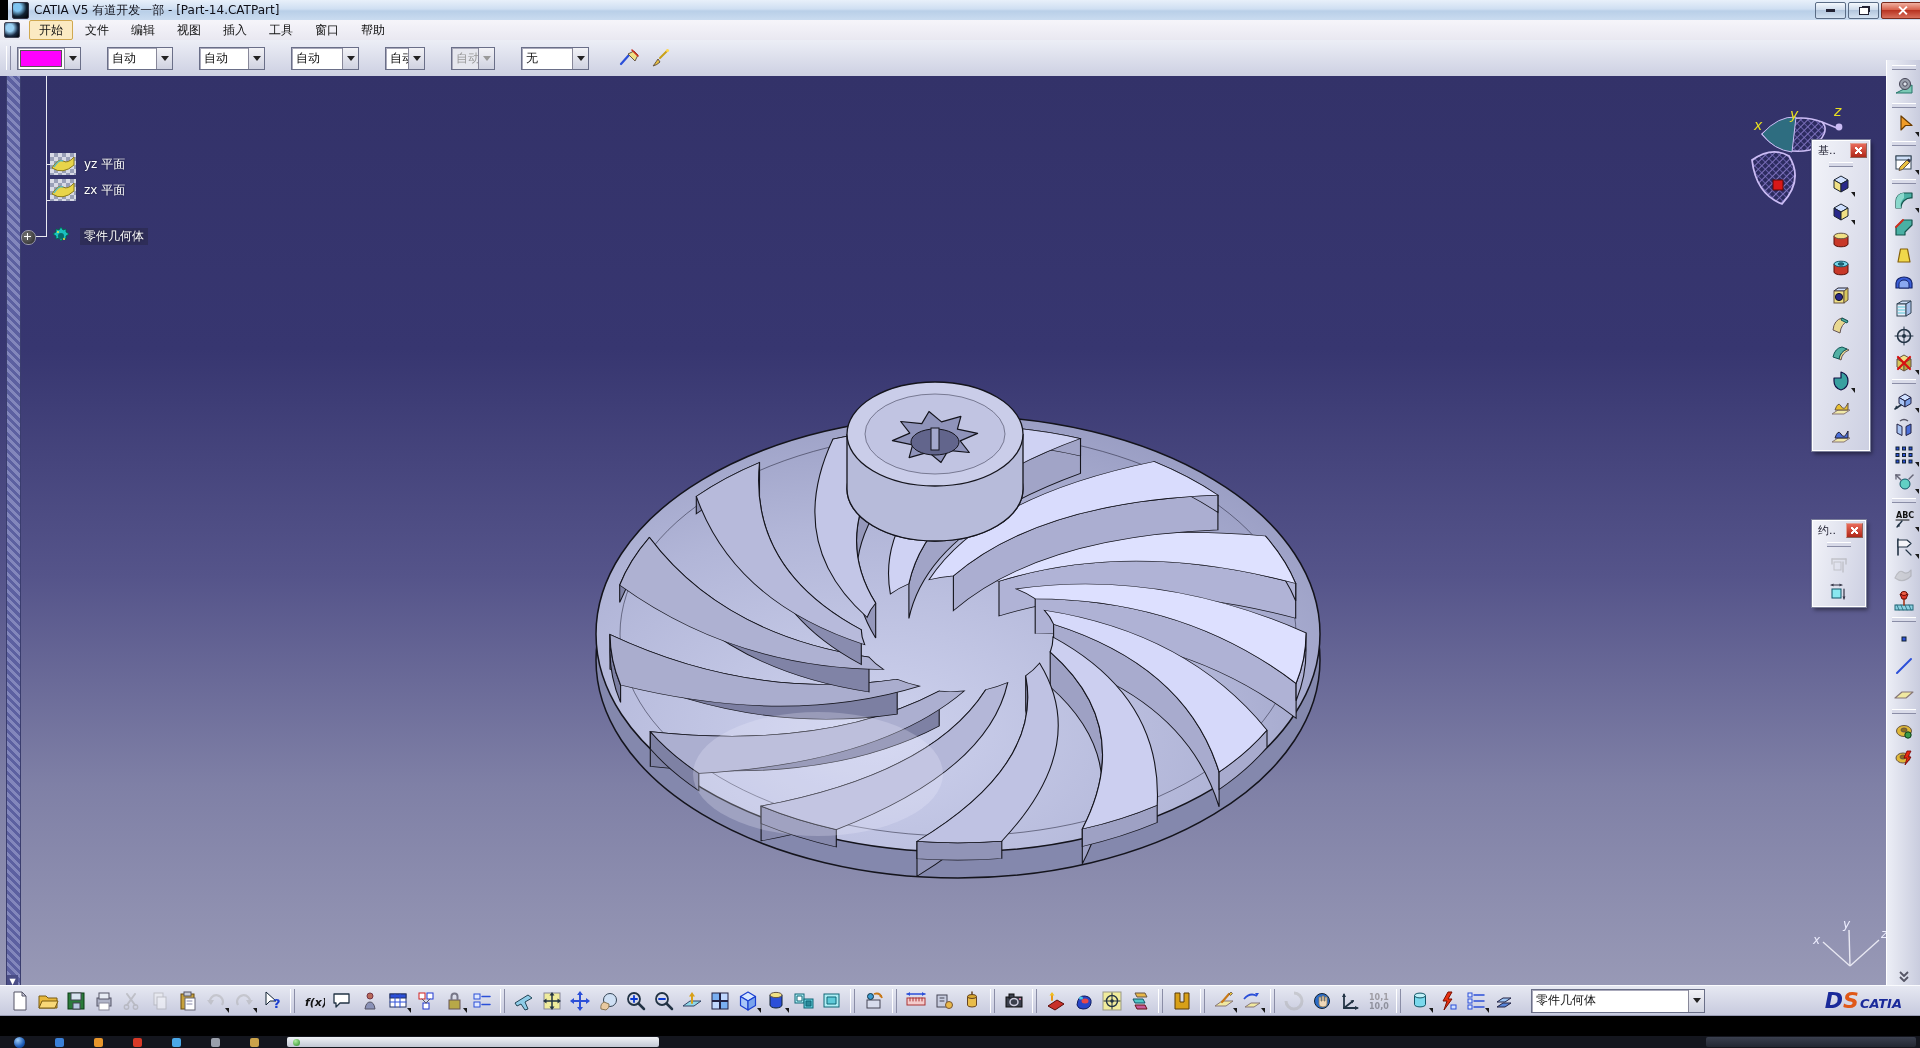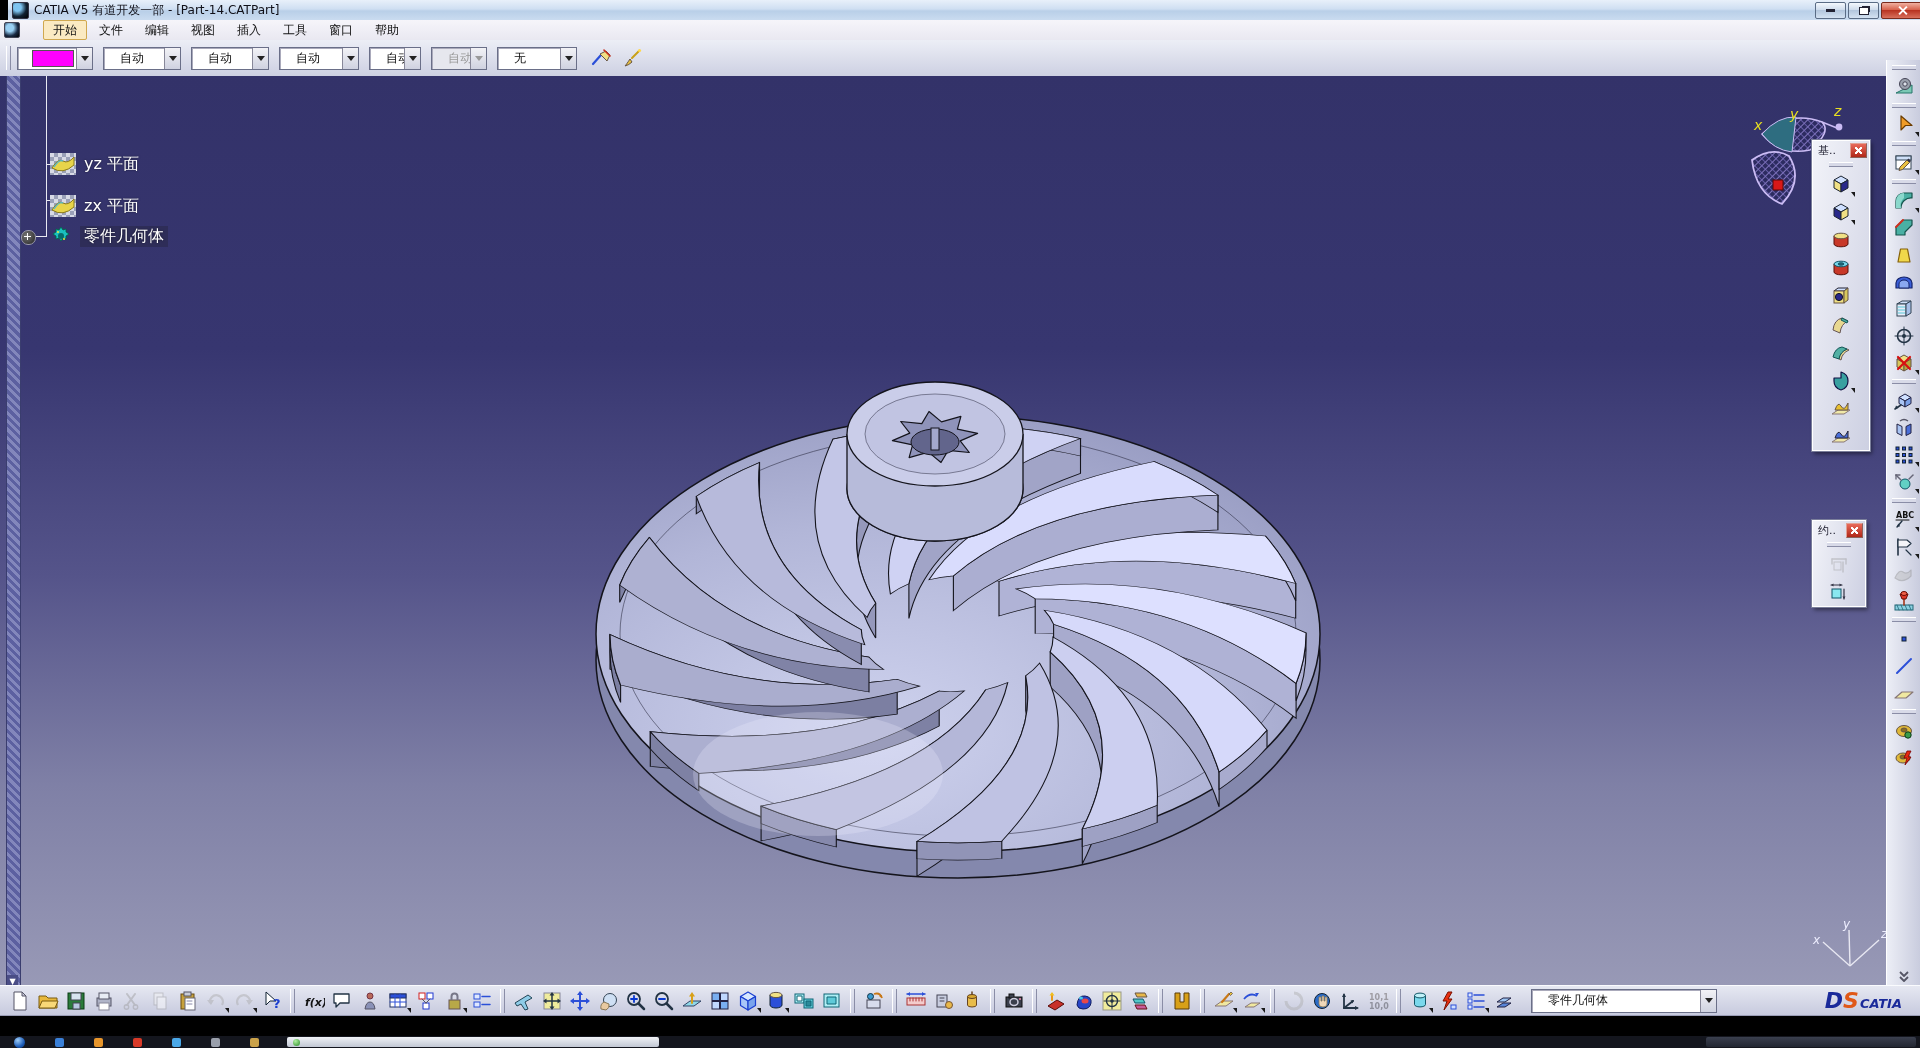"开始 文件 编辑 视图 插入" #menubar { gap: 14px -> none }
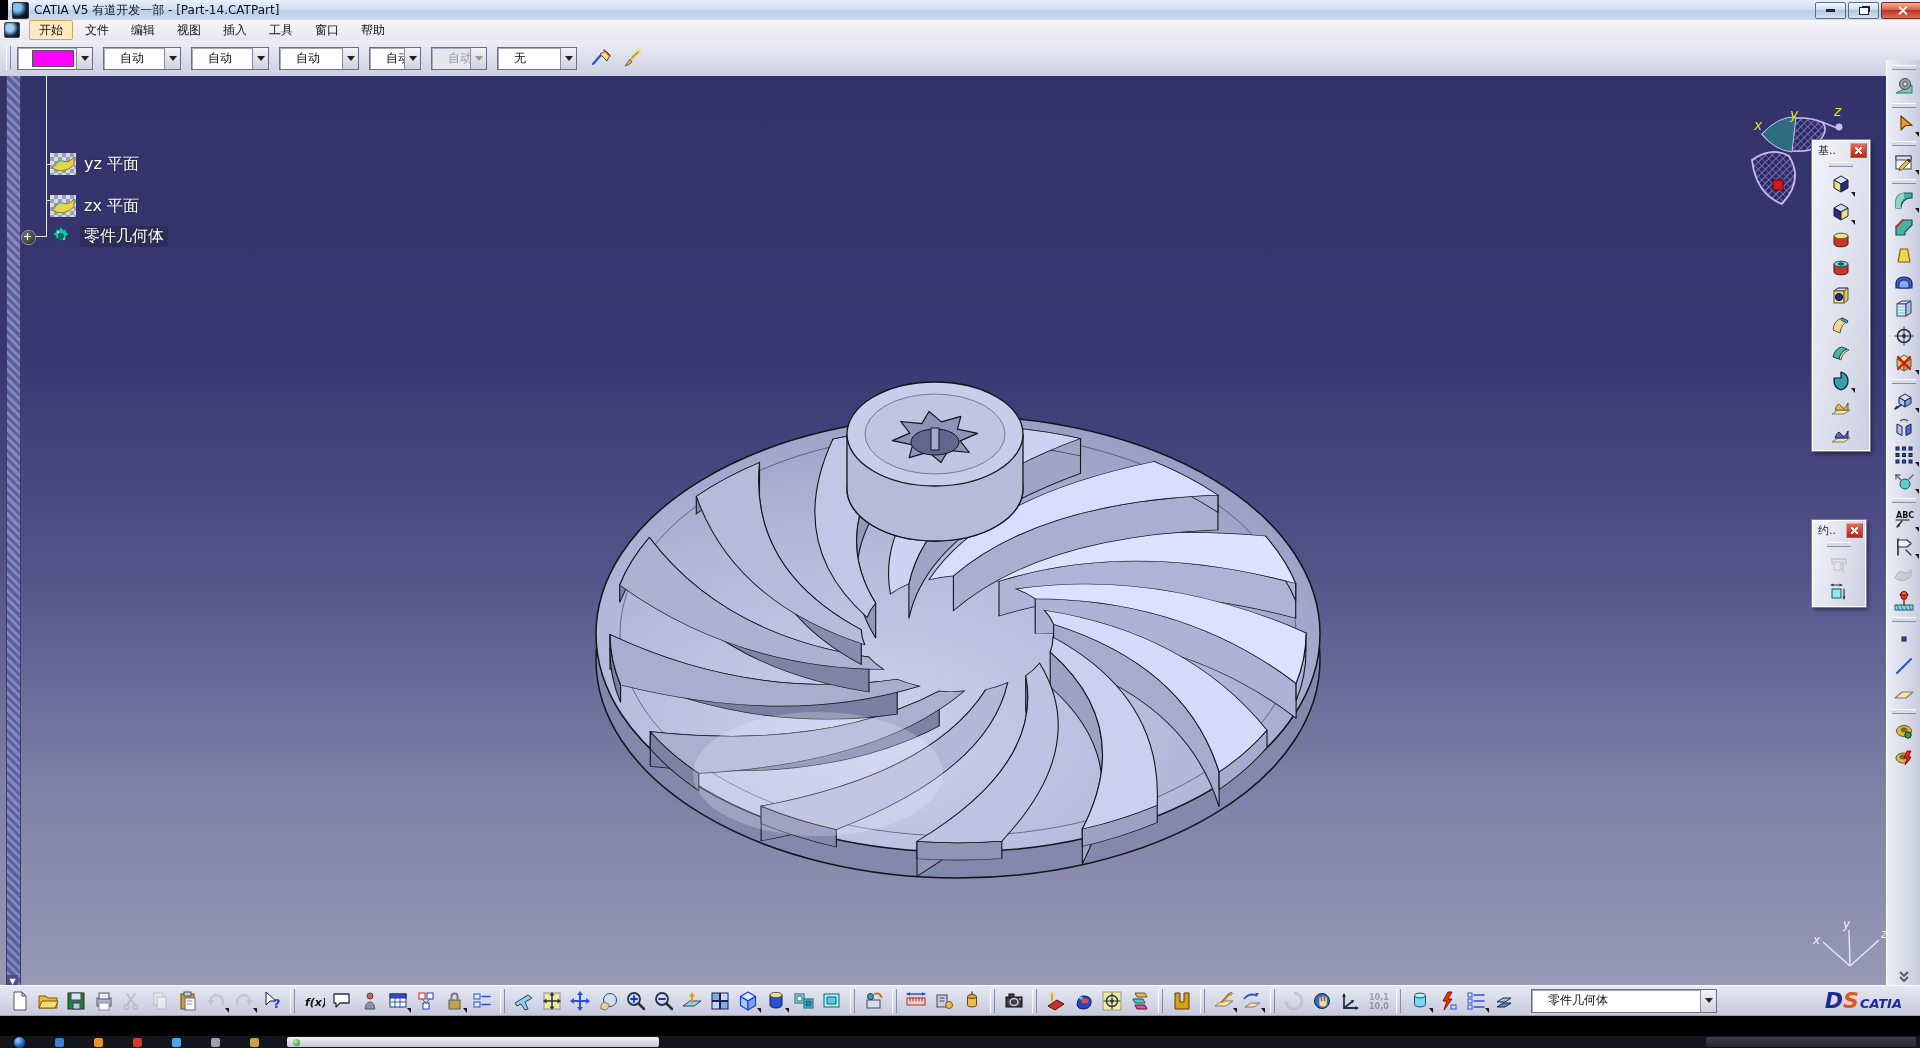"自动" .combo { margin-right: 10px -> 26px; padding-left: 12px -> none }
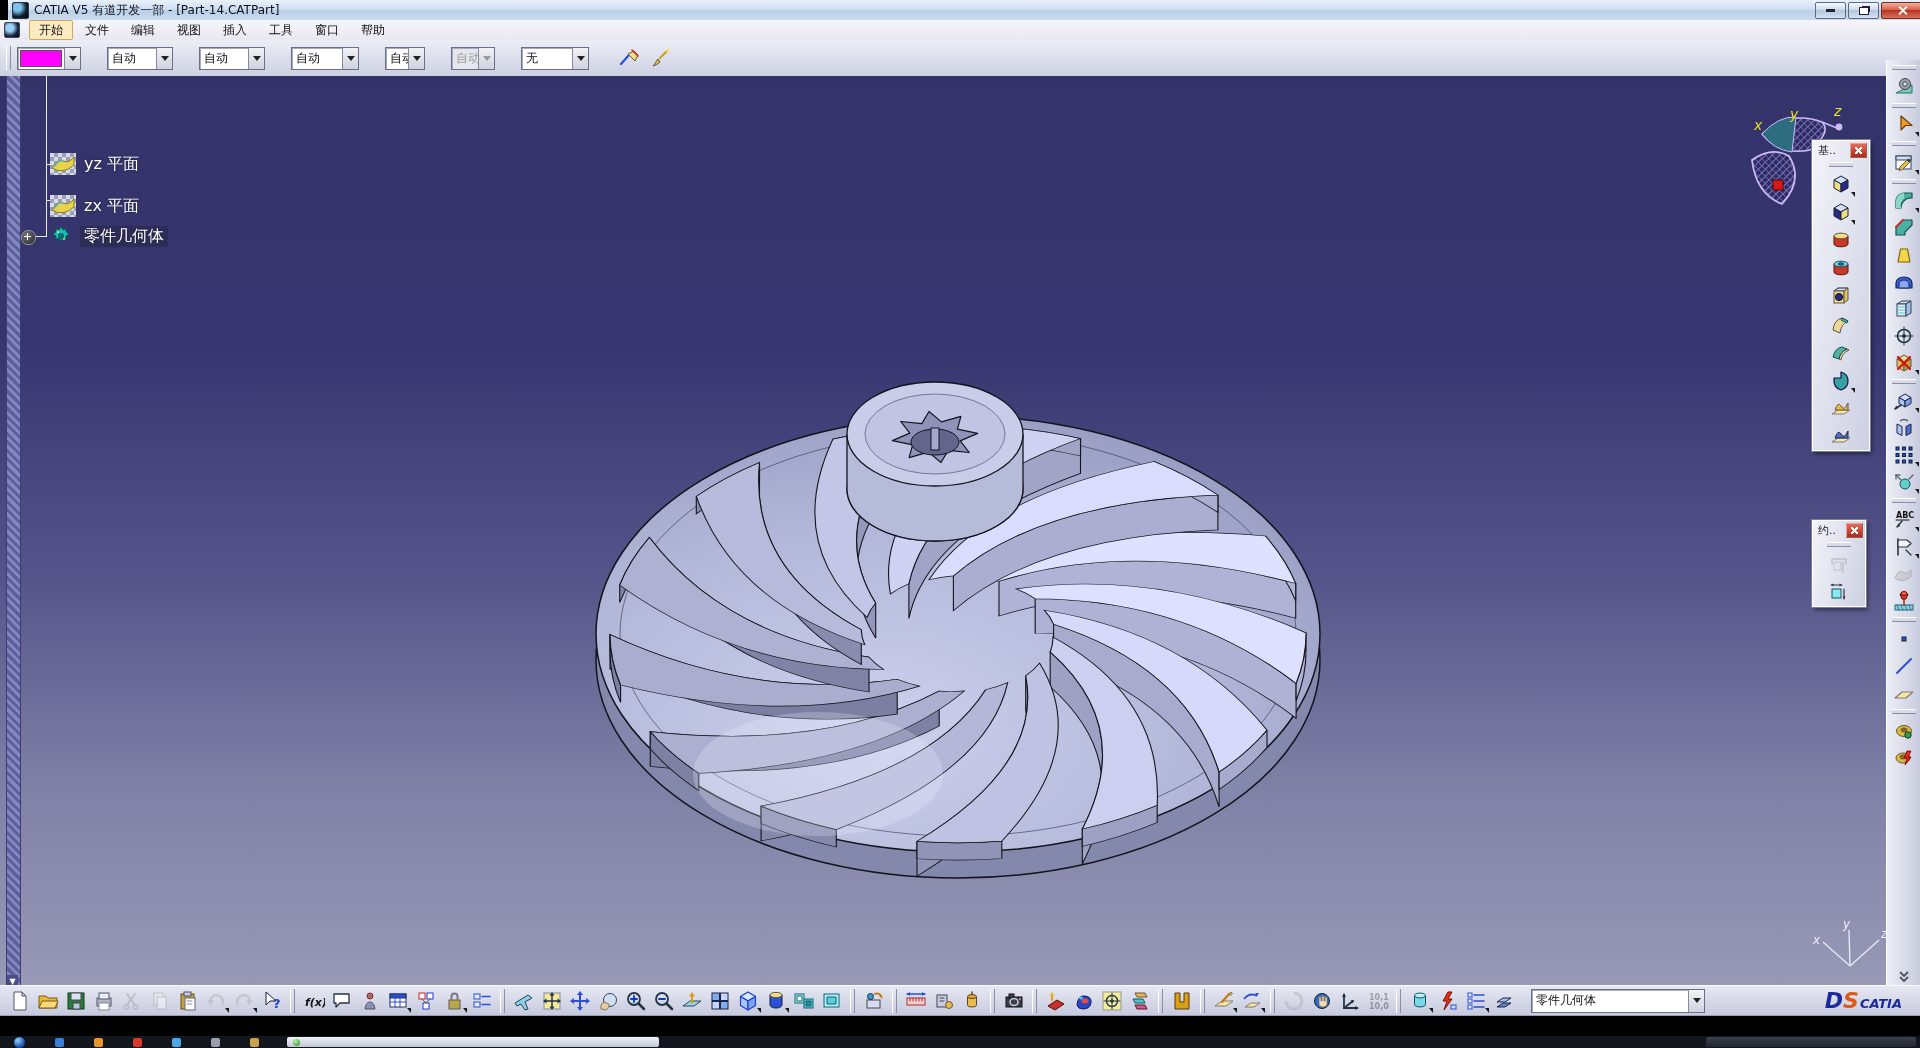"yz 平面" .tree-row { font-size: 16px -> 12px }
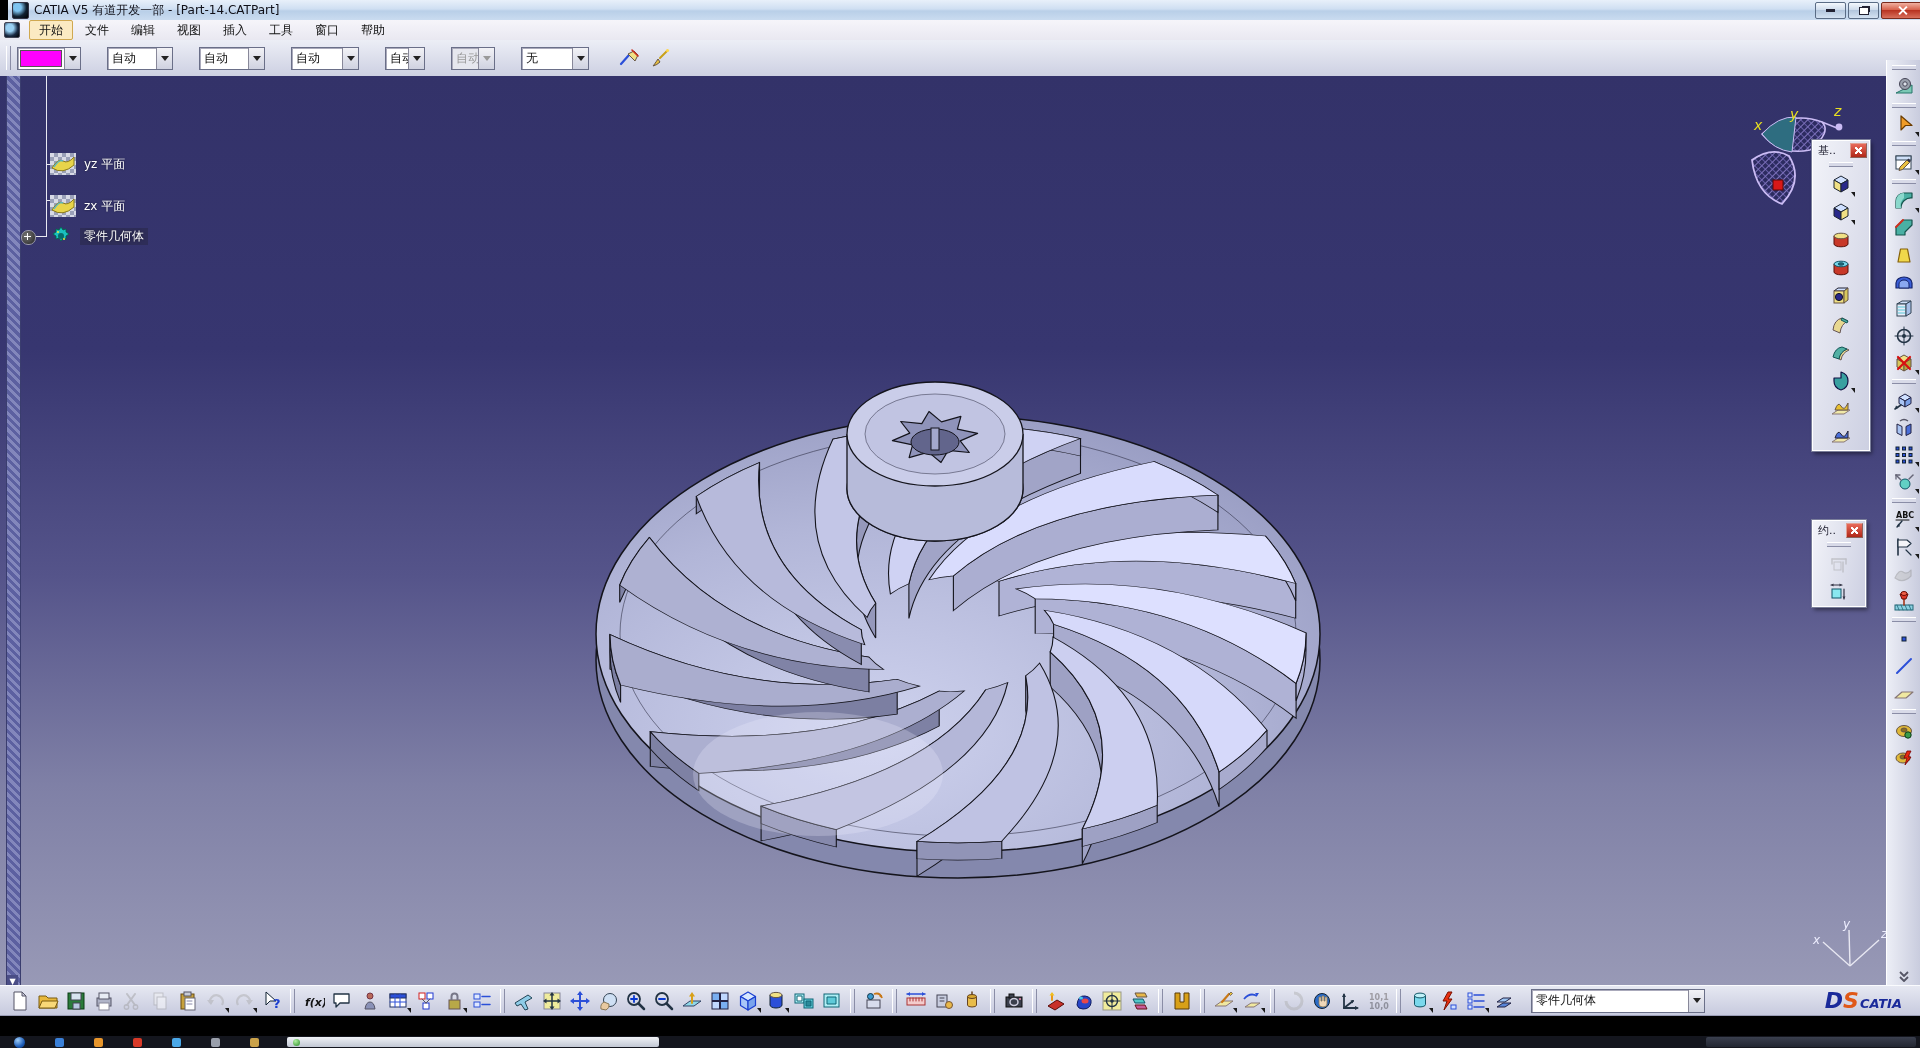"zx 平面" div.tree-row { top: 117px -> 101px }
